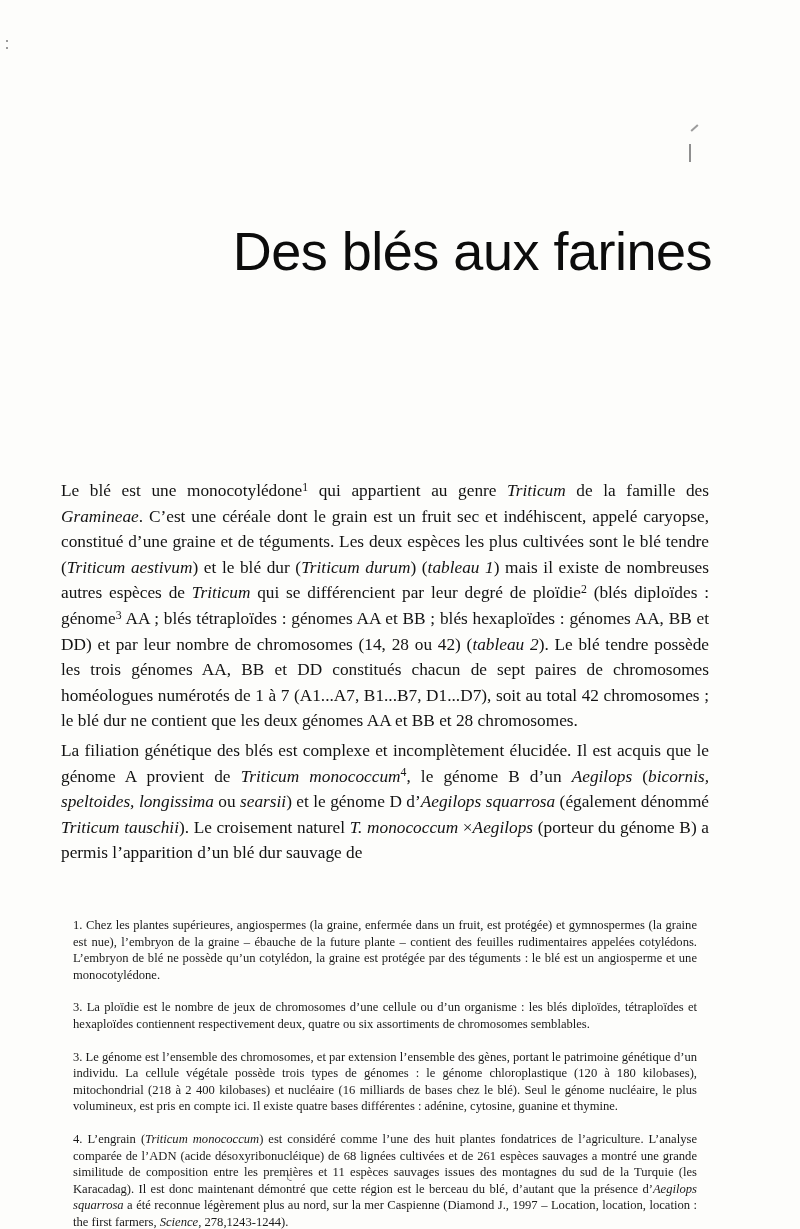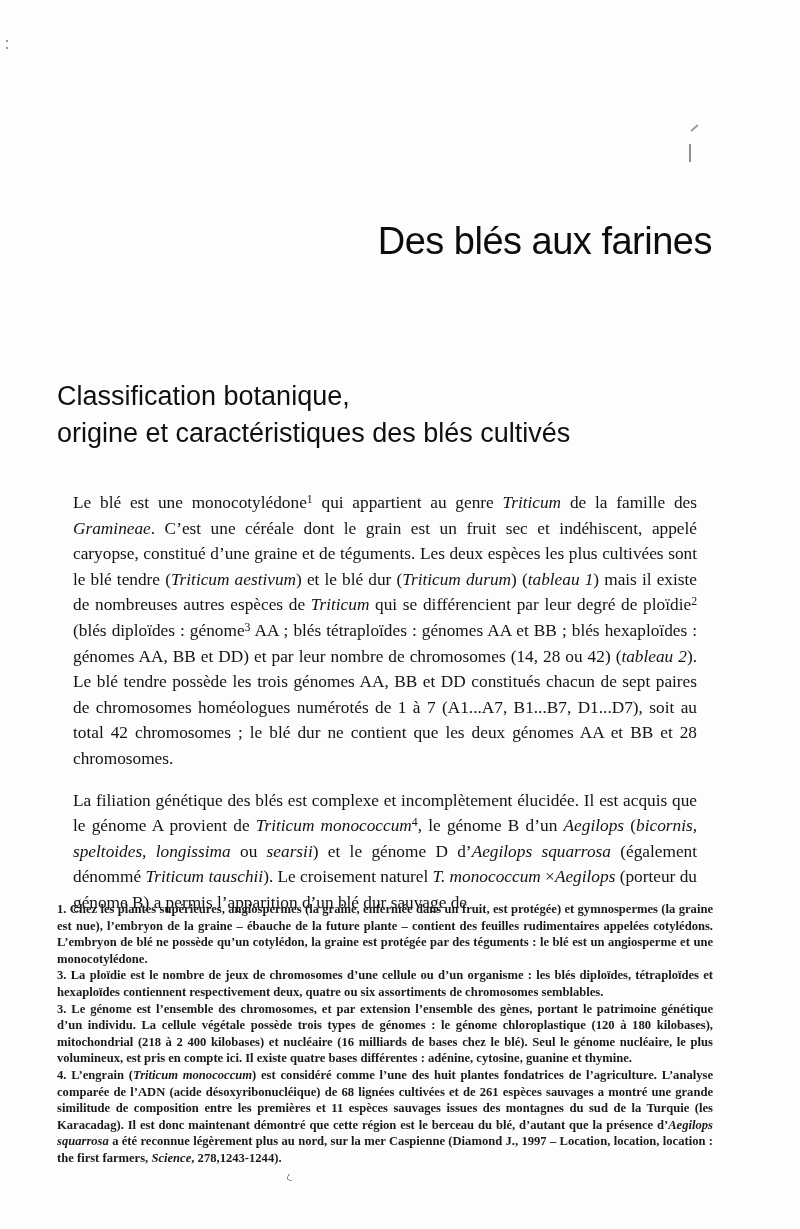"Des blés aux farines" .title { font-size: 38px -> 54px }
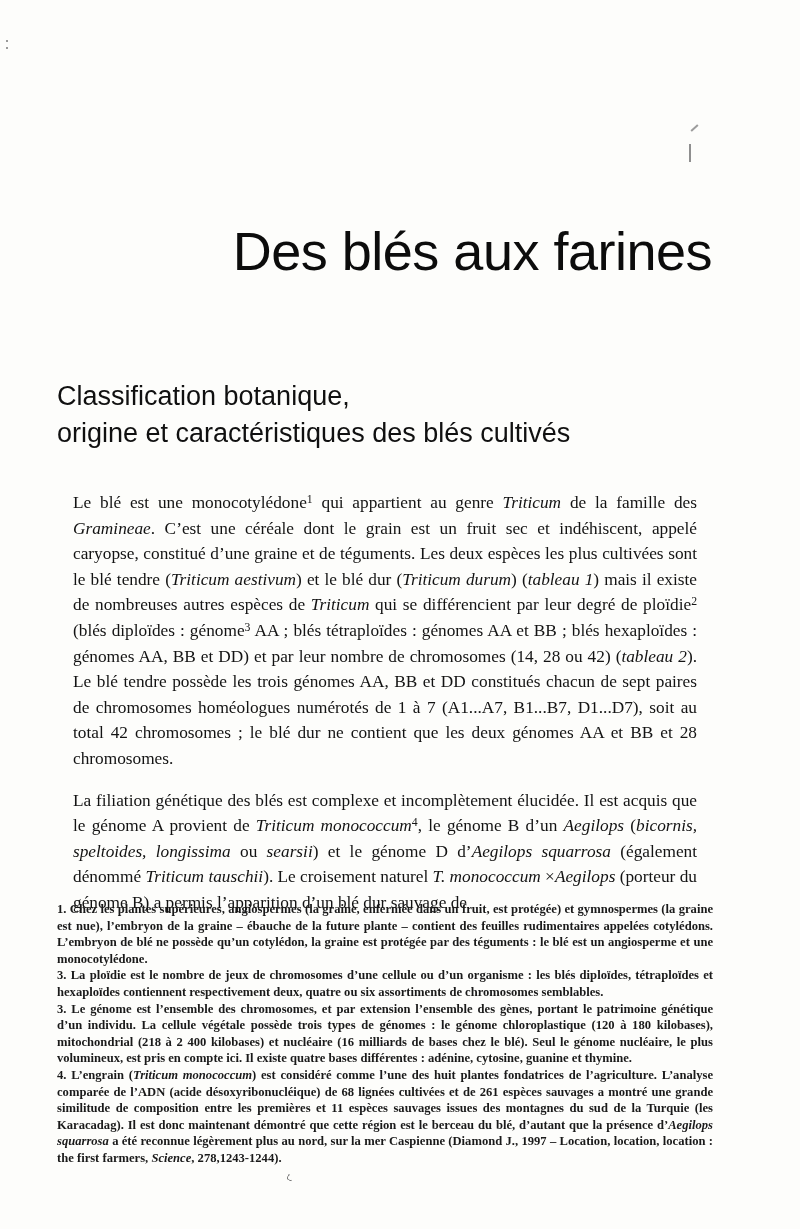"Classification botanique," div.heading { html: <div> <div>Classification botanique,</div> <div>origine et caractéristiques des blés cultivés</div> </div> -> none }
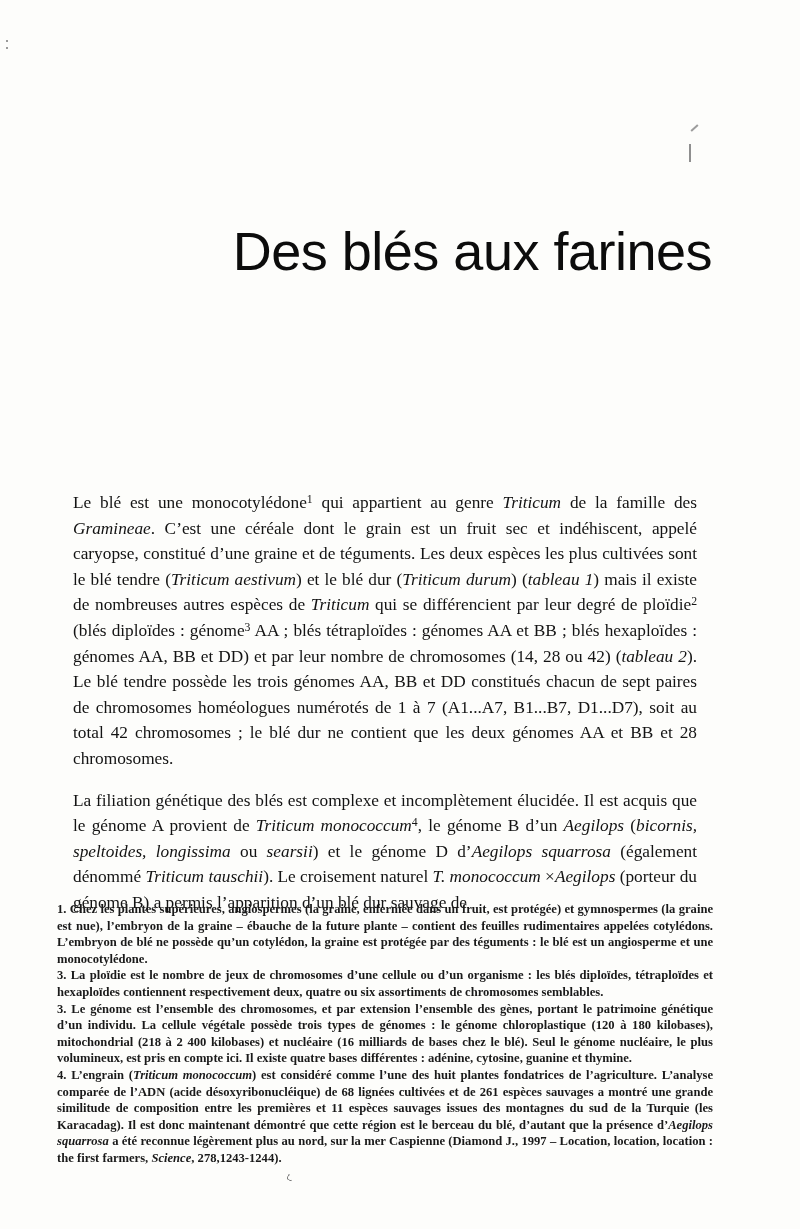"Le blé est une monocotylédone1" .para { margin: 16px -> 4px }
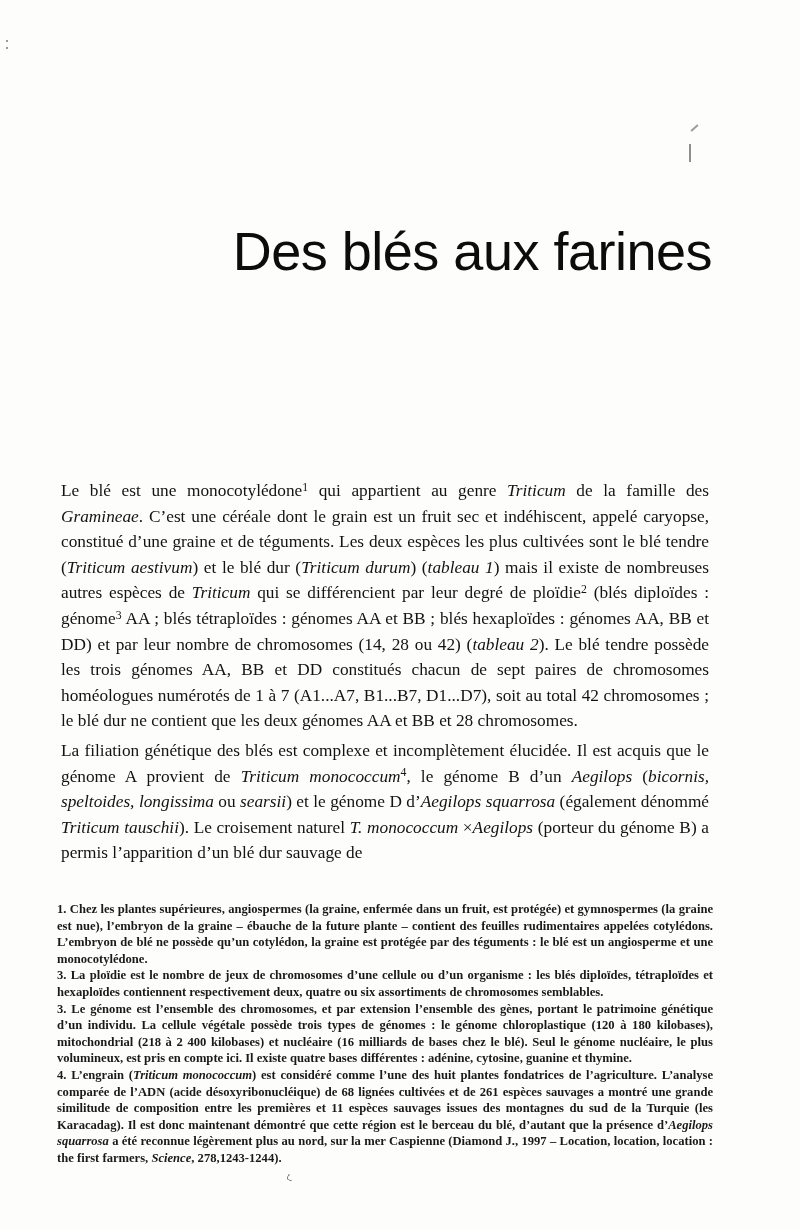"1. Chez les plantes supérieures," .fn { font-weight: bold -> none; margin: 0 -> 16px }
